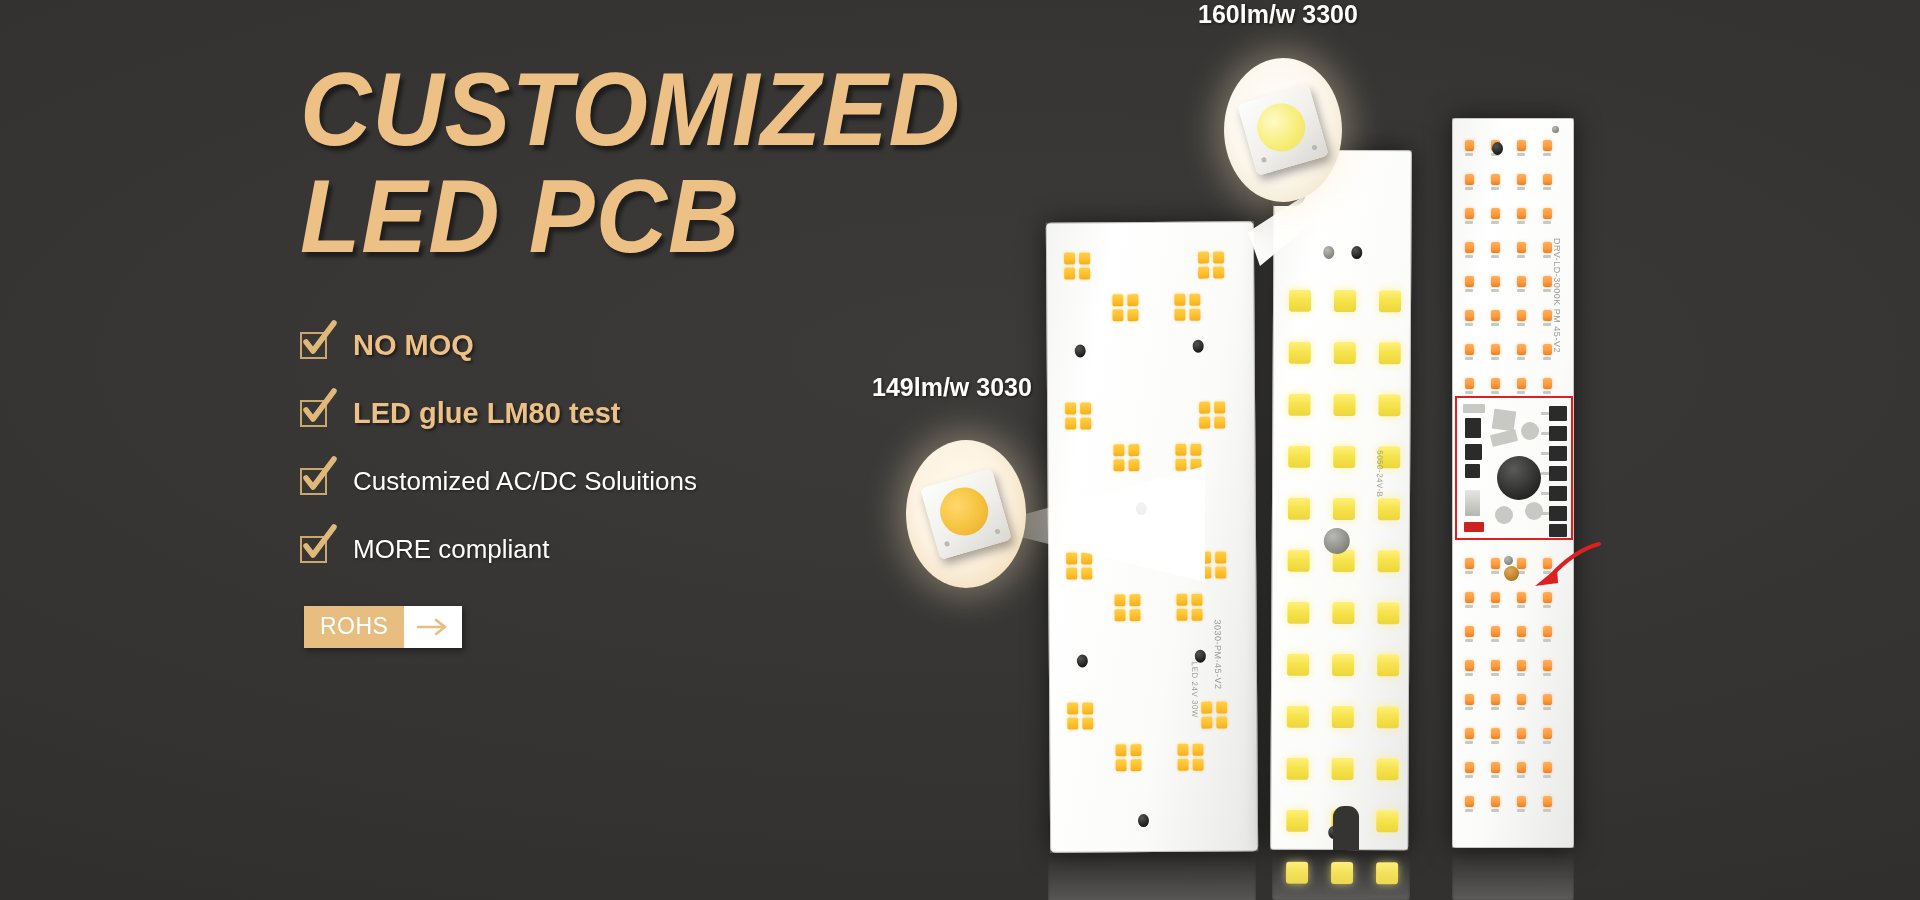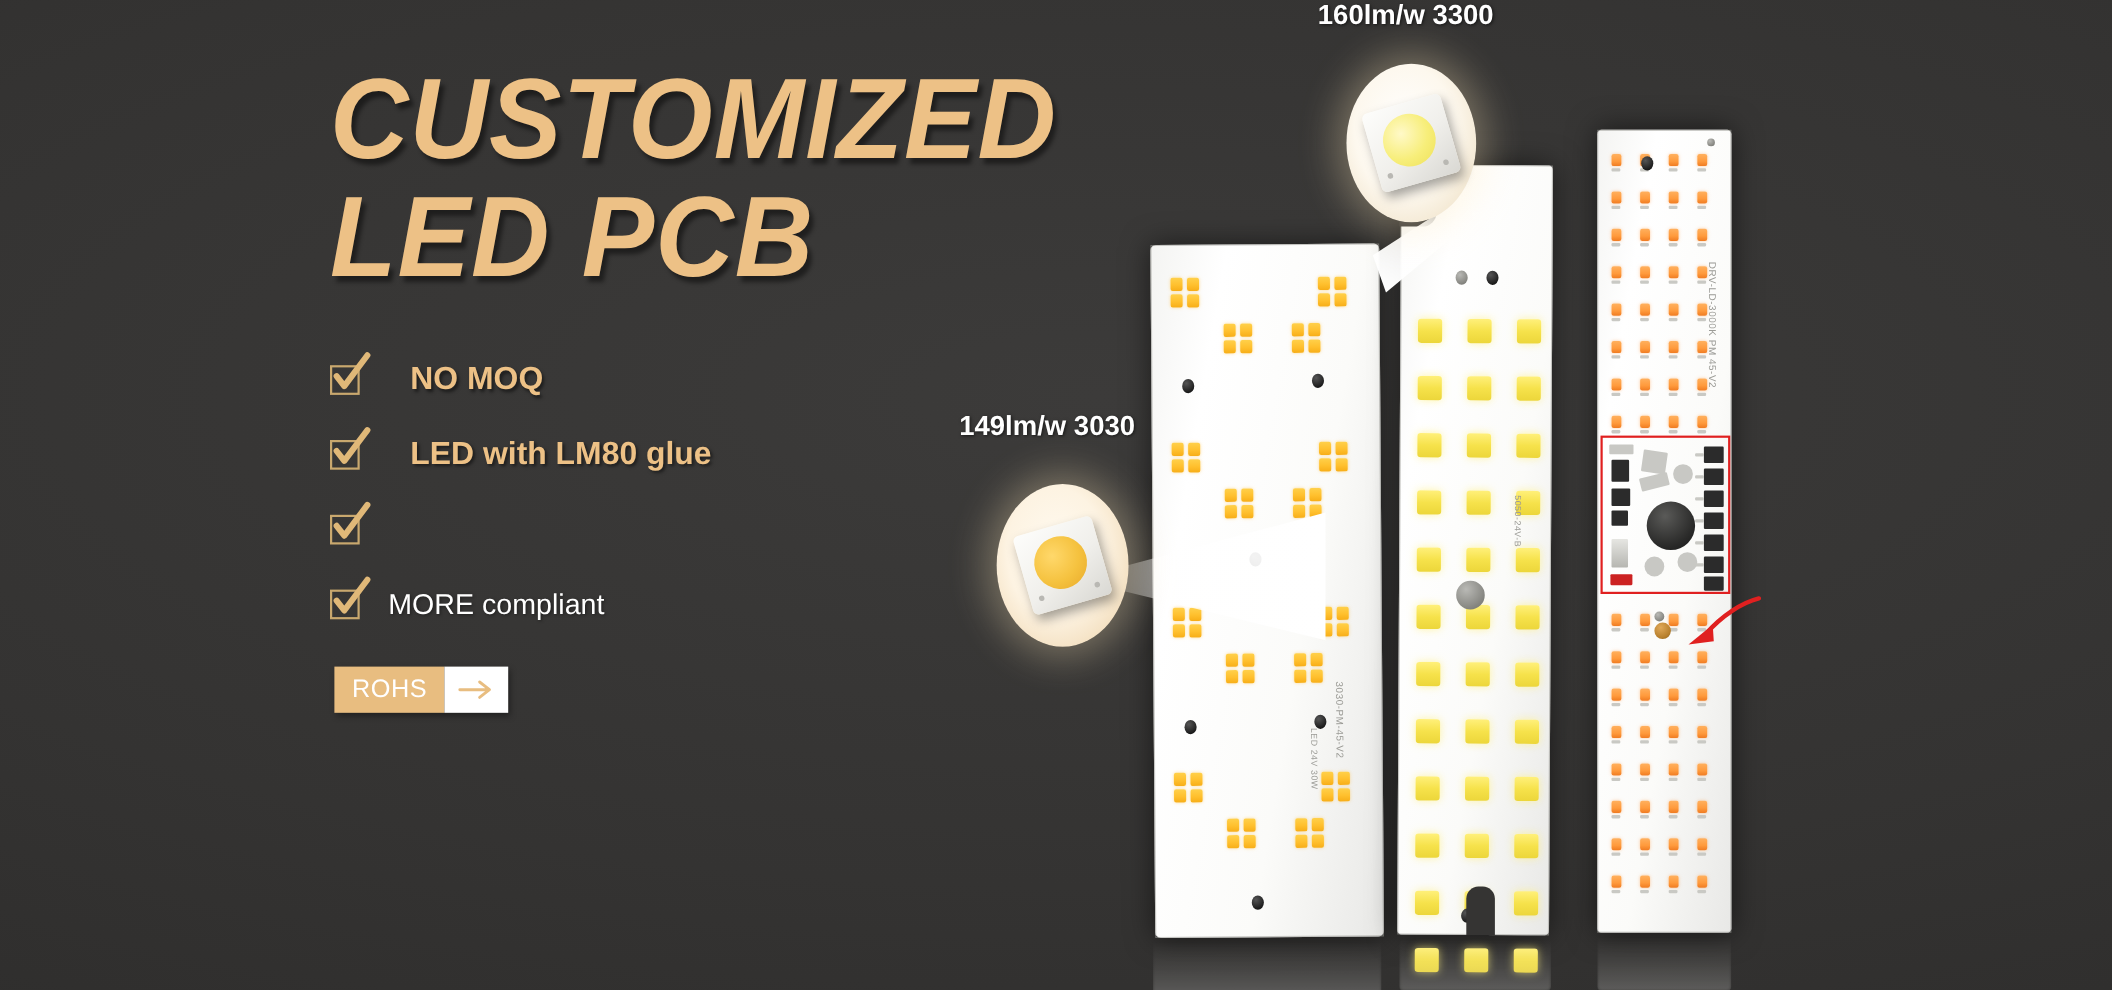"NO MOQ" .feat-text.gold { margin-left: 20px -> none }
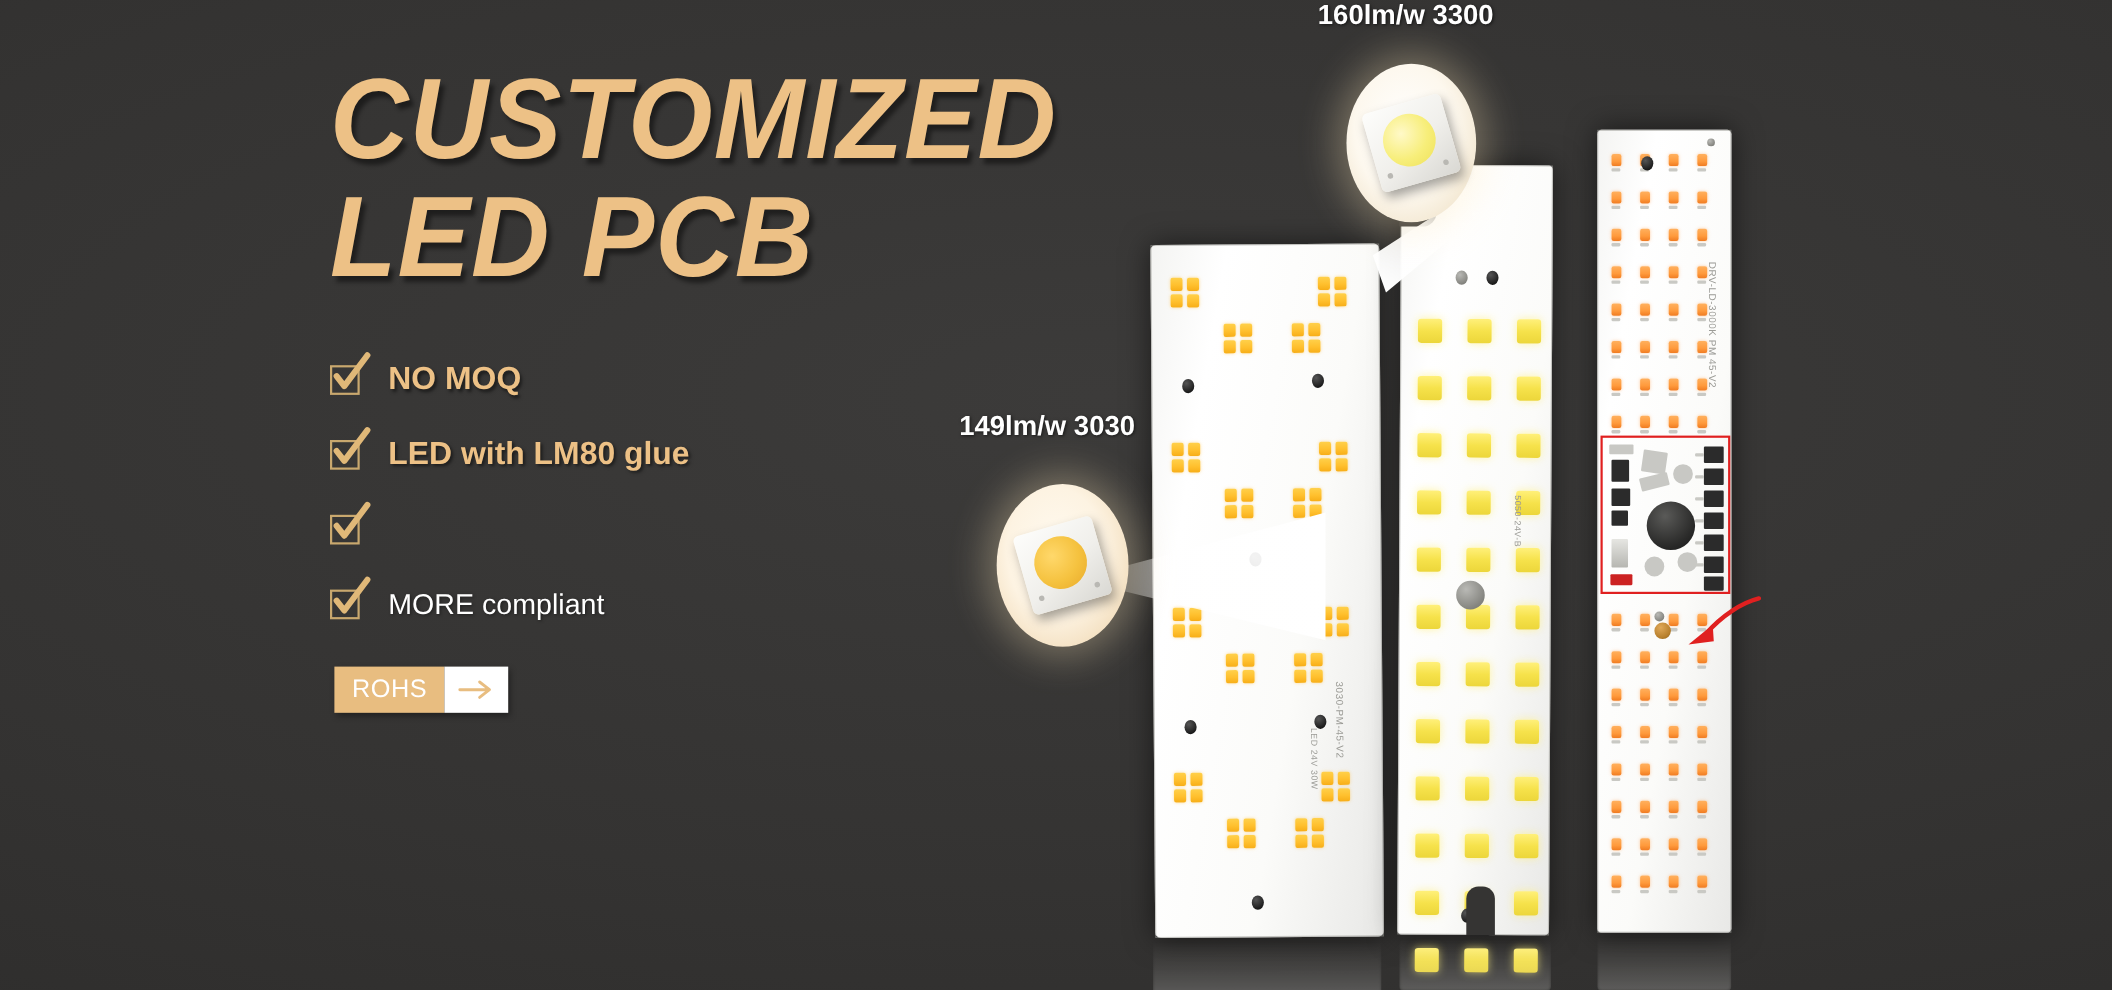"LED with LM80 glue" span.feat-text { text: with LM80 glue -> glue LM80 test }
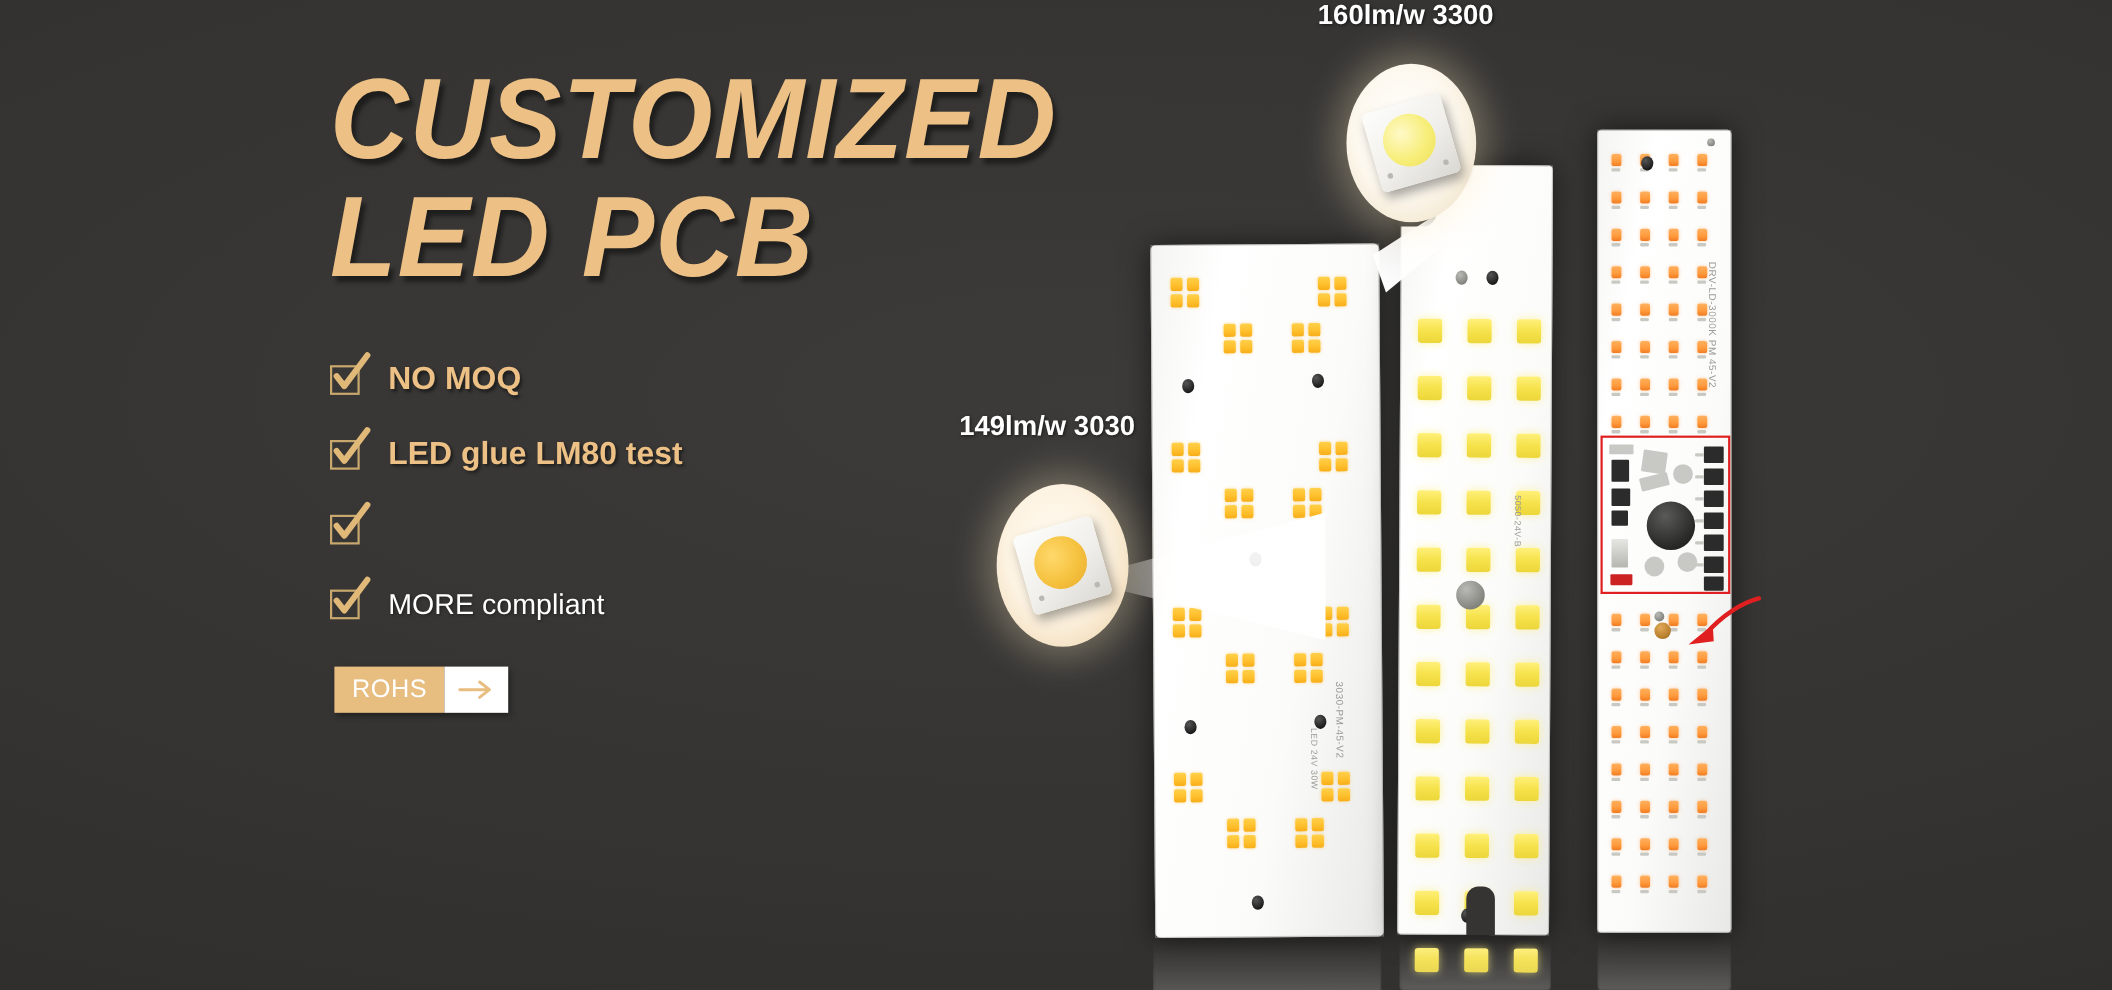"Customized AC/DC Soluitions" span.feat-text { html: none -> <span>Customized AC/DC Soluitions</span> }
